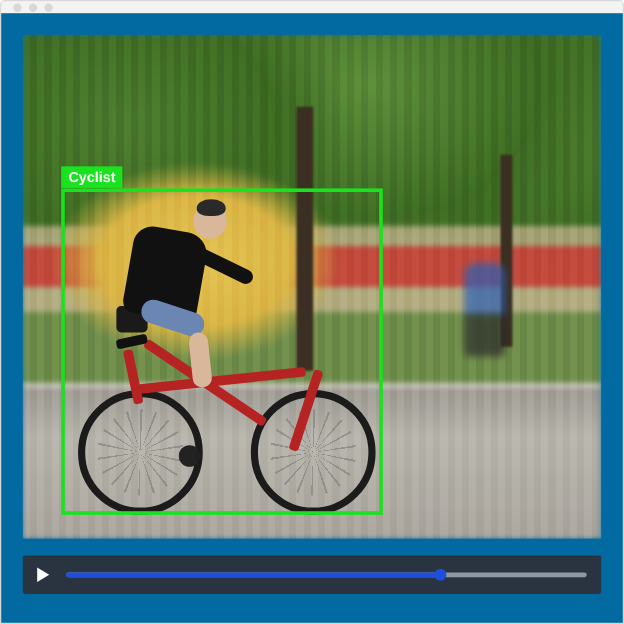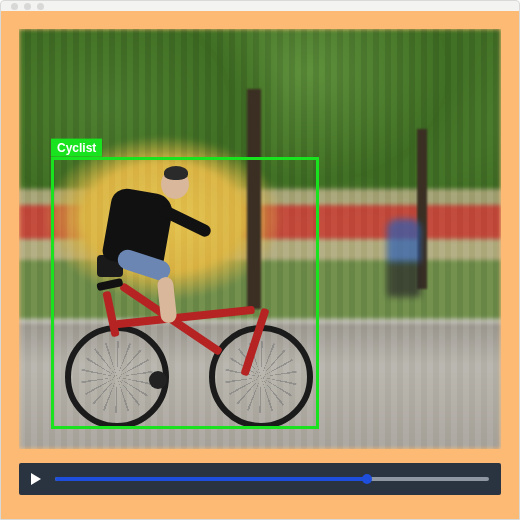"Cyclist" .content { background: #fdba74 -> #0369a1 }
